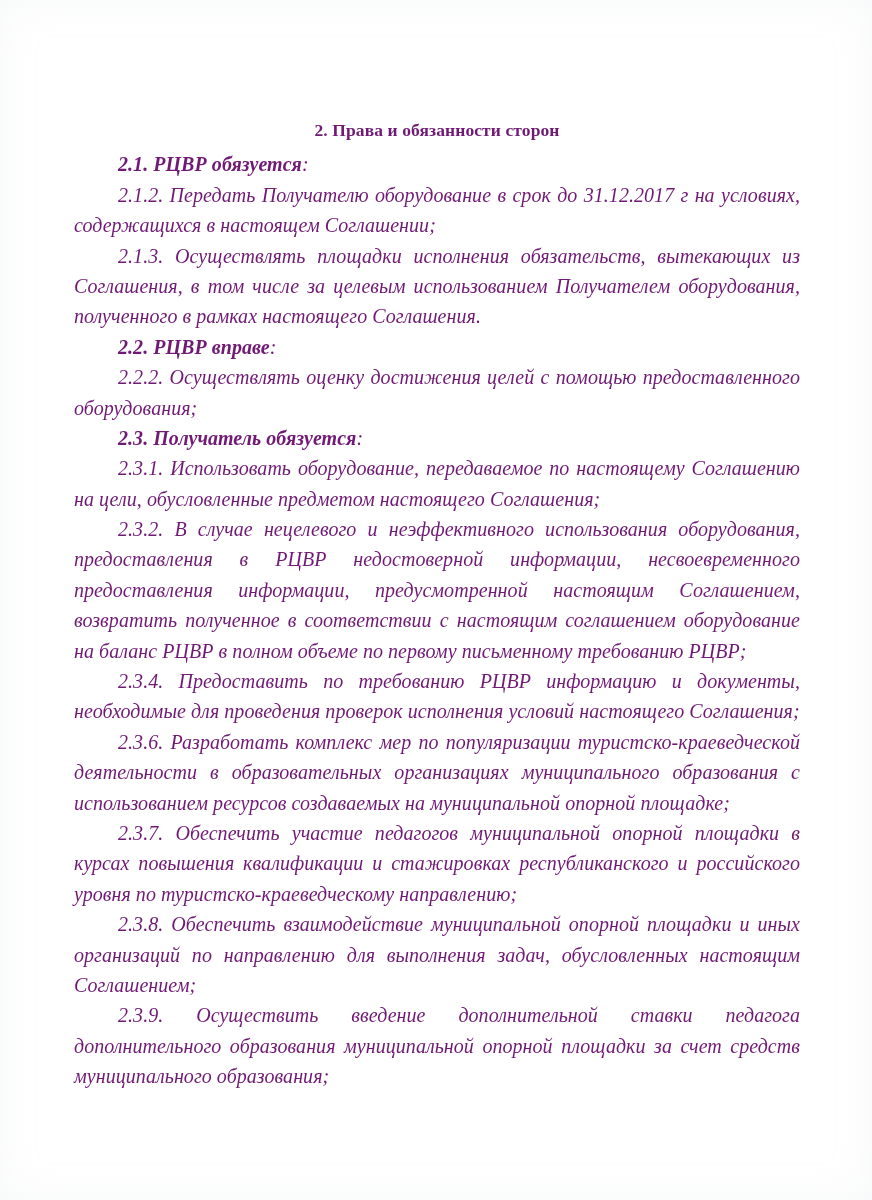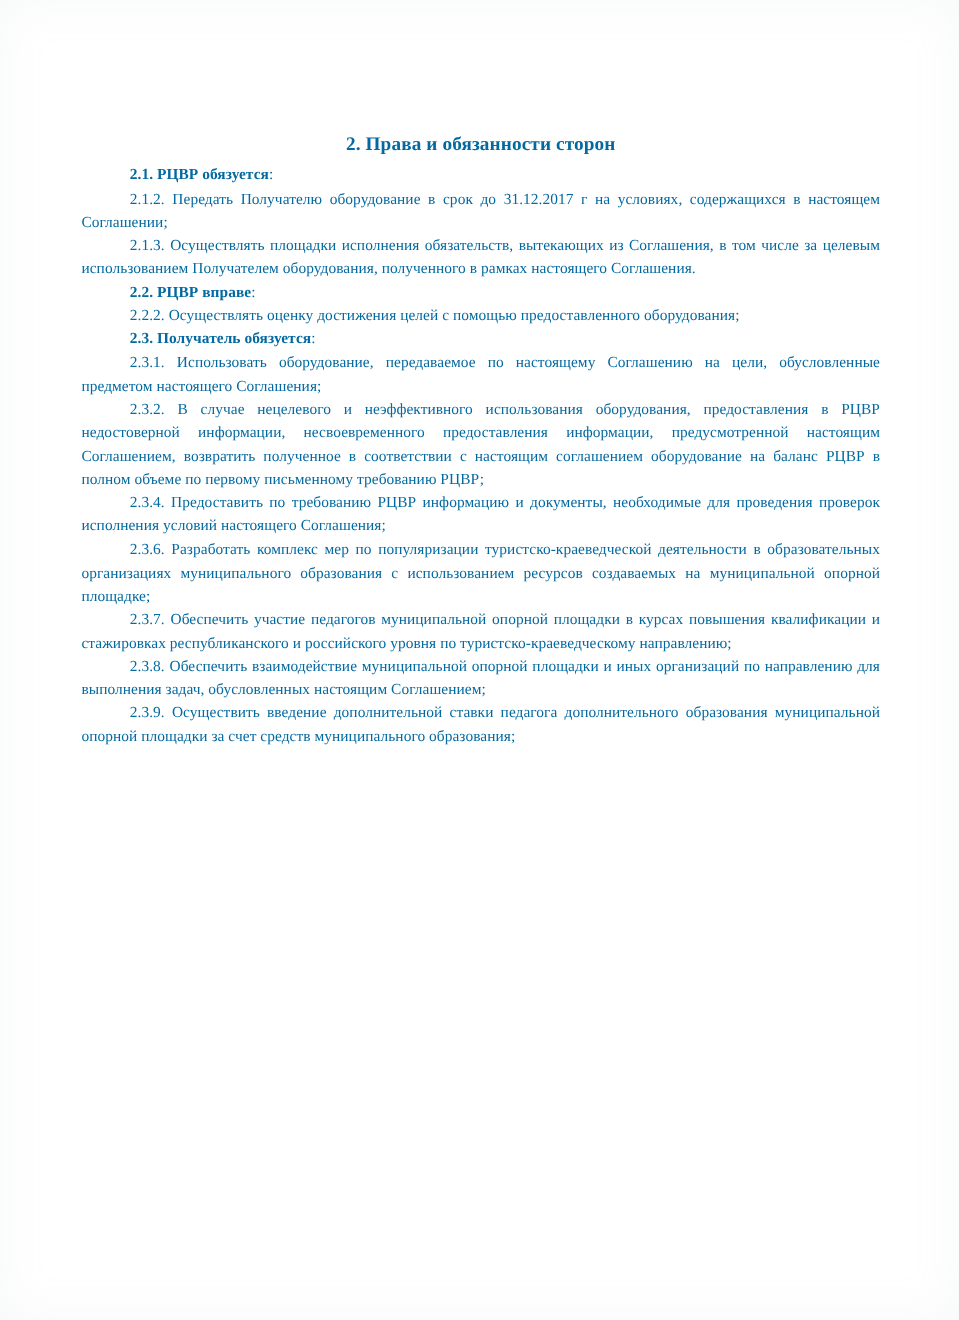"2. Права и обязанности сторон" .page { color: #0369a1 -> #701a75 }
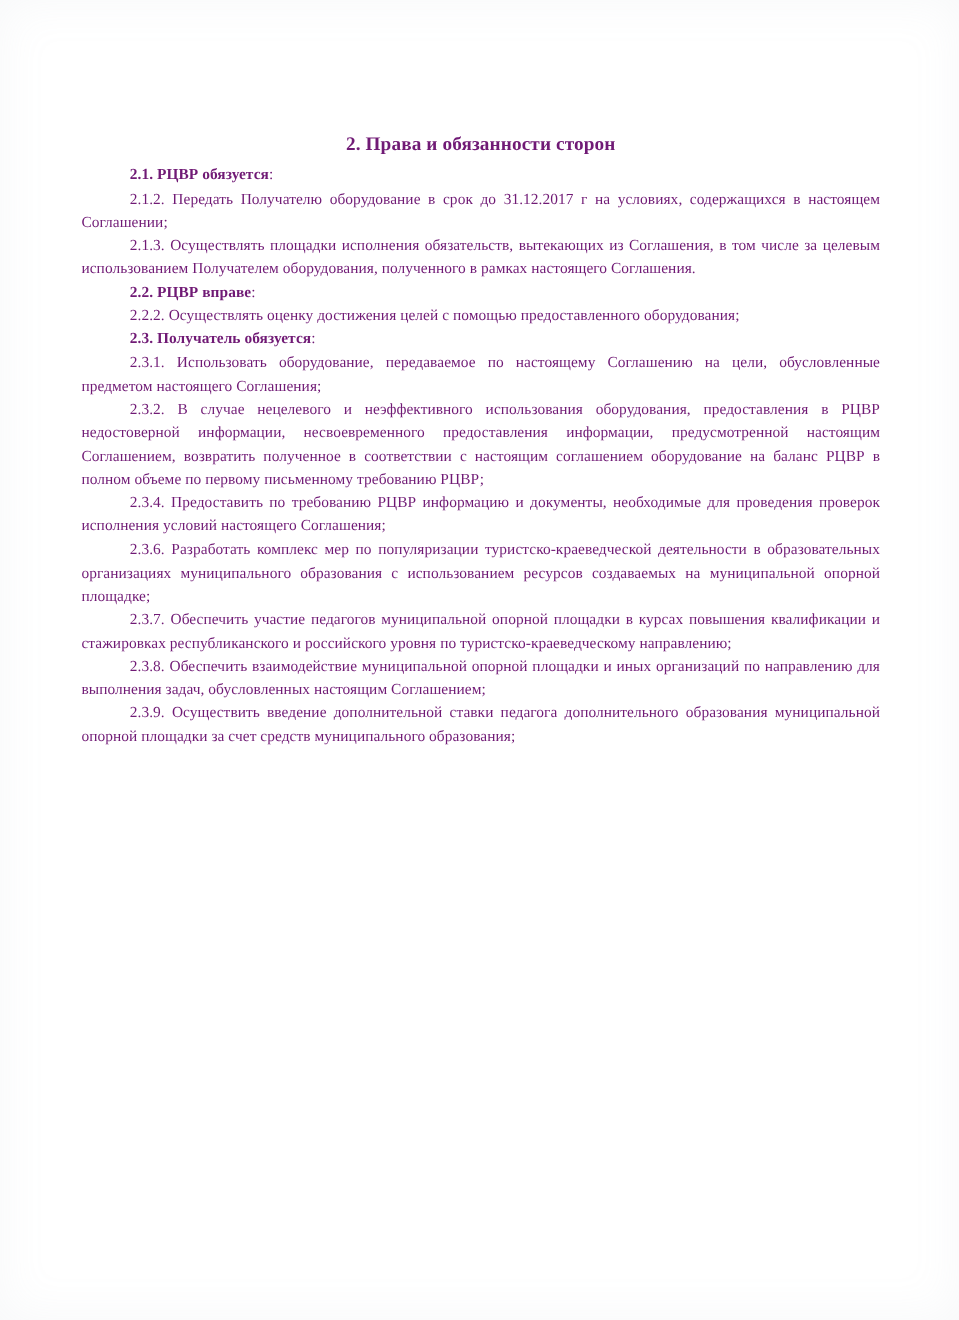"2.1. РЦВР обязуется:" p.para { font-size: 14px -> 20px; font-style: none -> italic }
